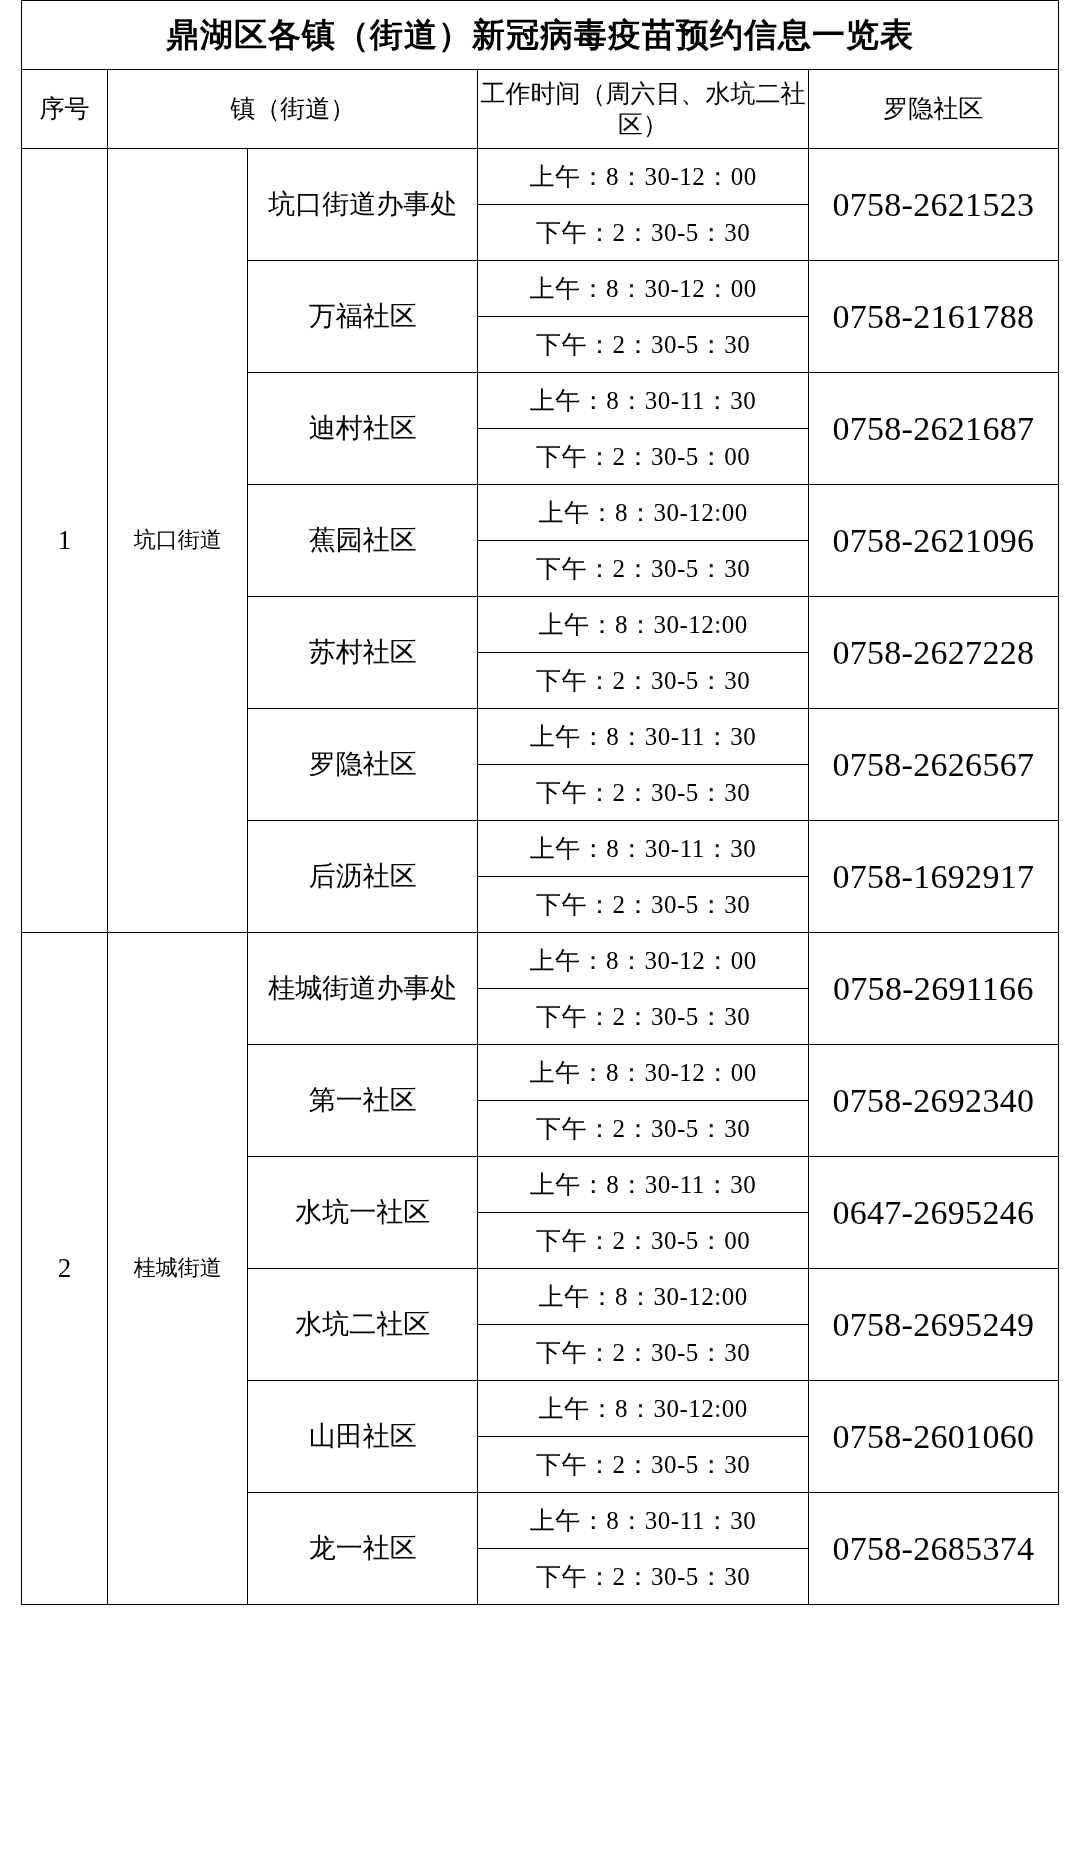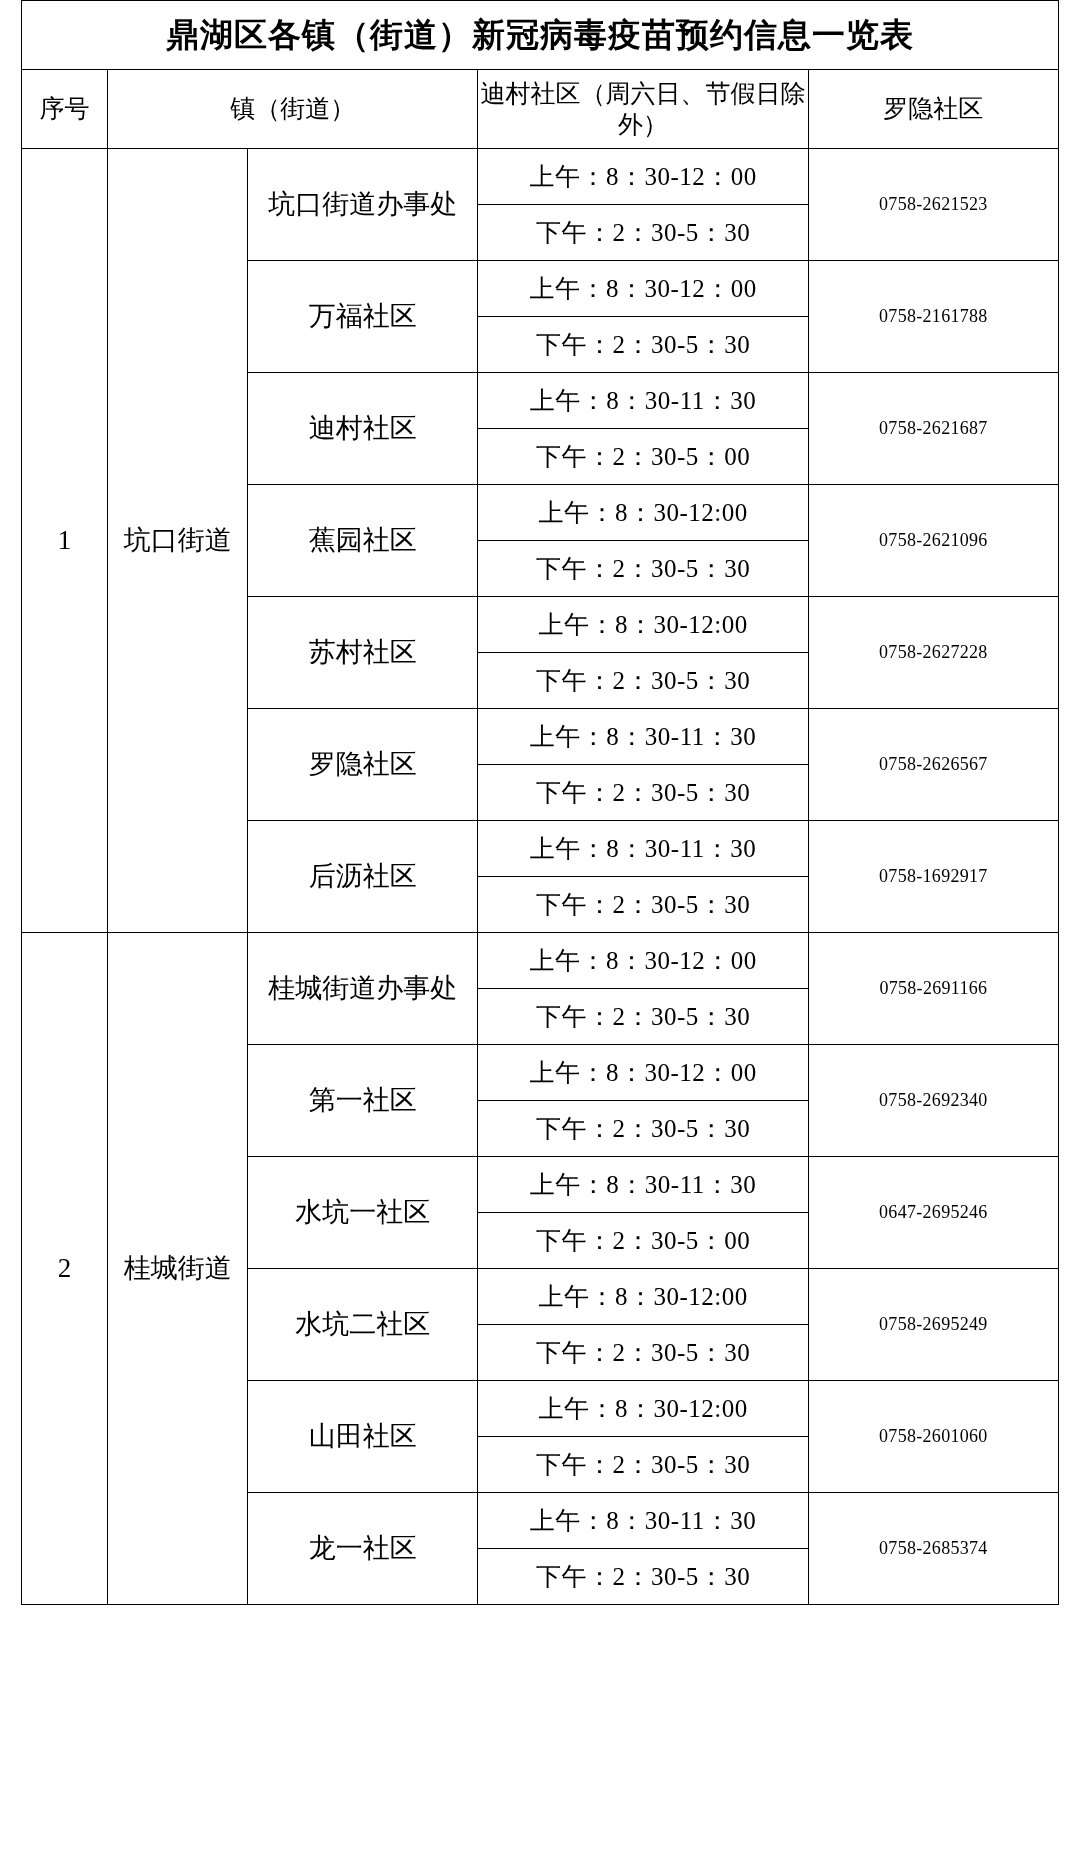"迪村社区（周六日、节假日除外）" td.hdr { text: 迪村社区（周六日、节假日除外 -> 工作时间（周六日、水坑二社区 }
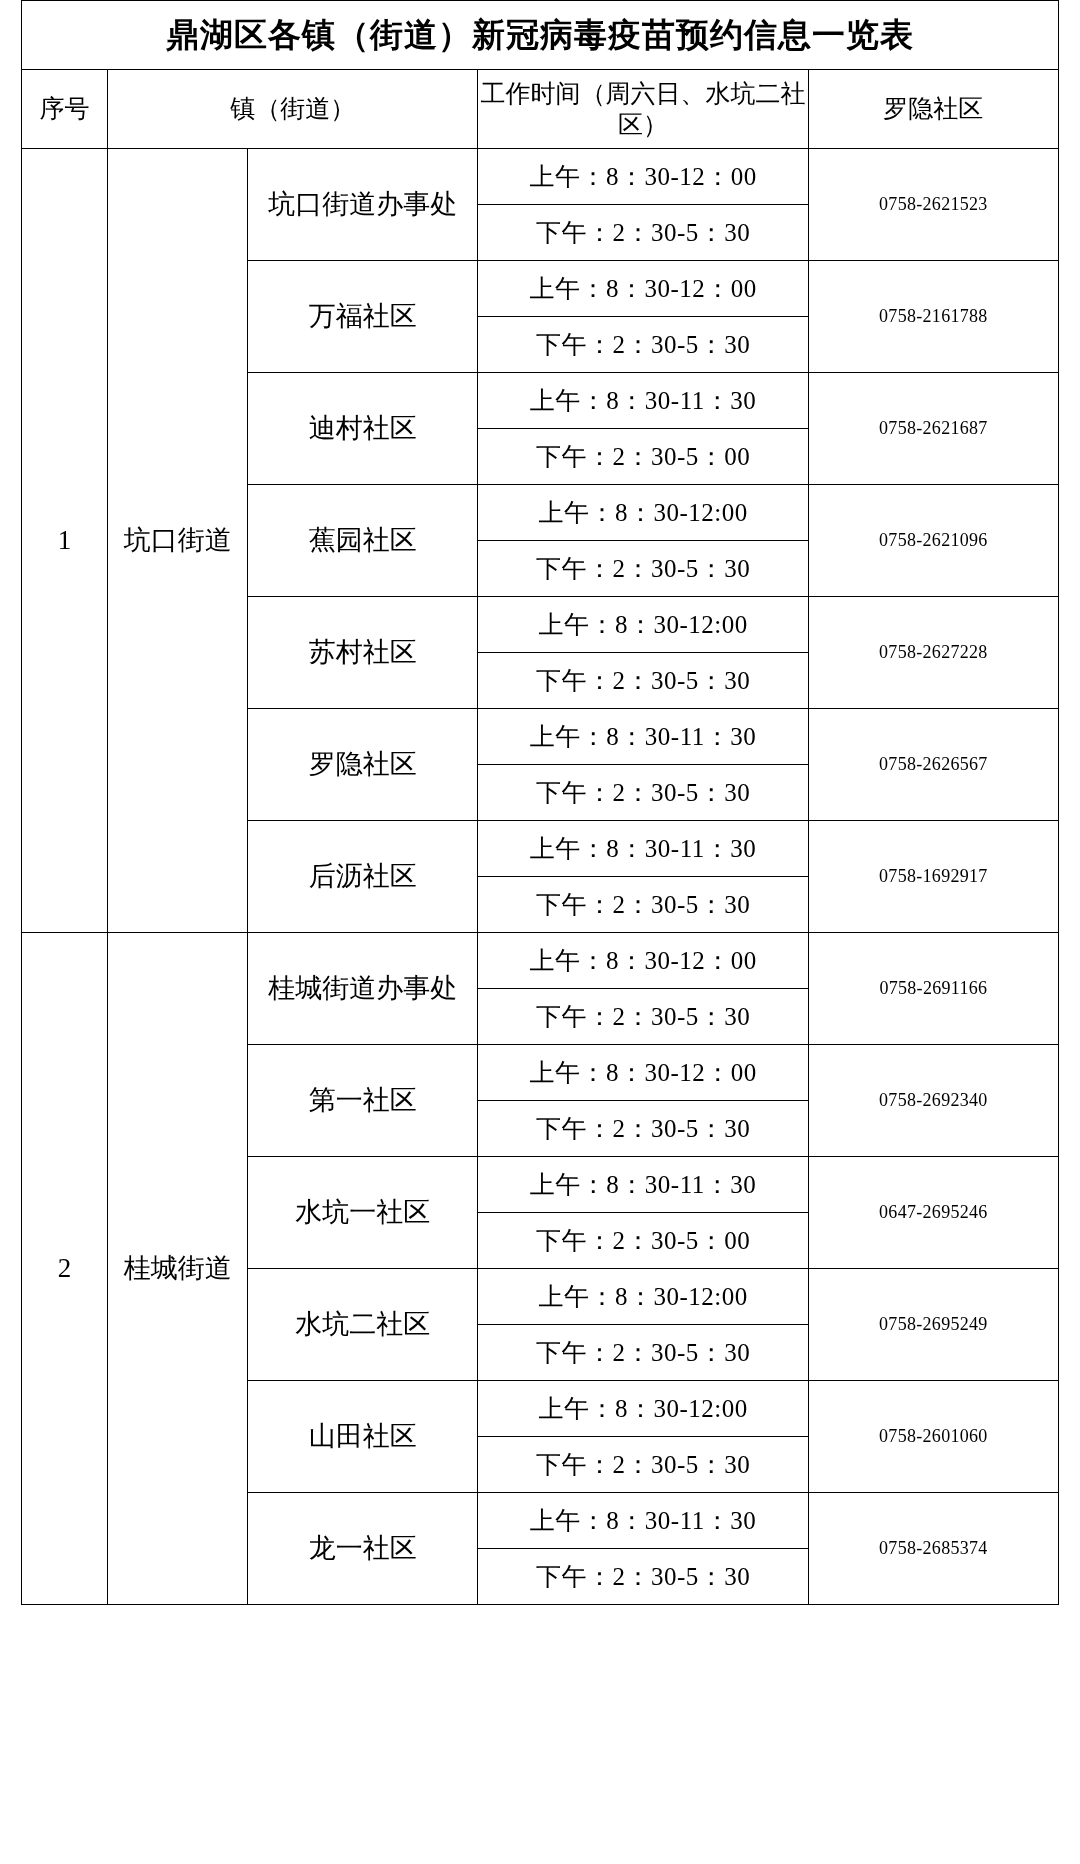"0758-2621523" .phone-cell { font-size: 18px -> 34px }
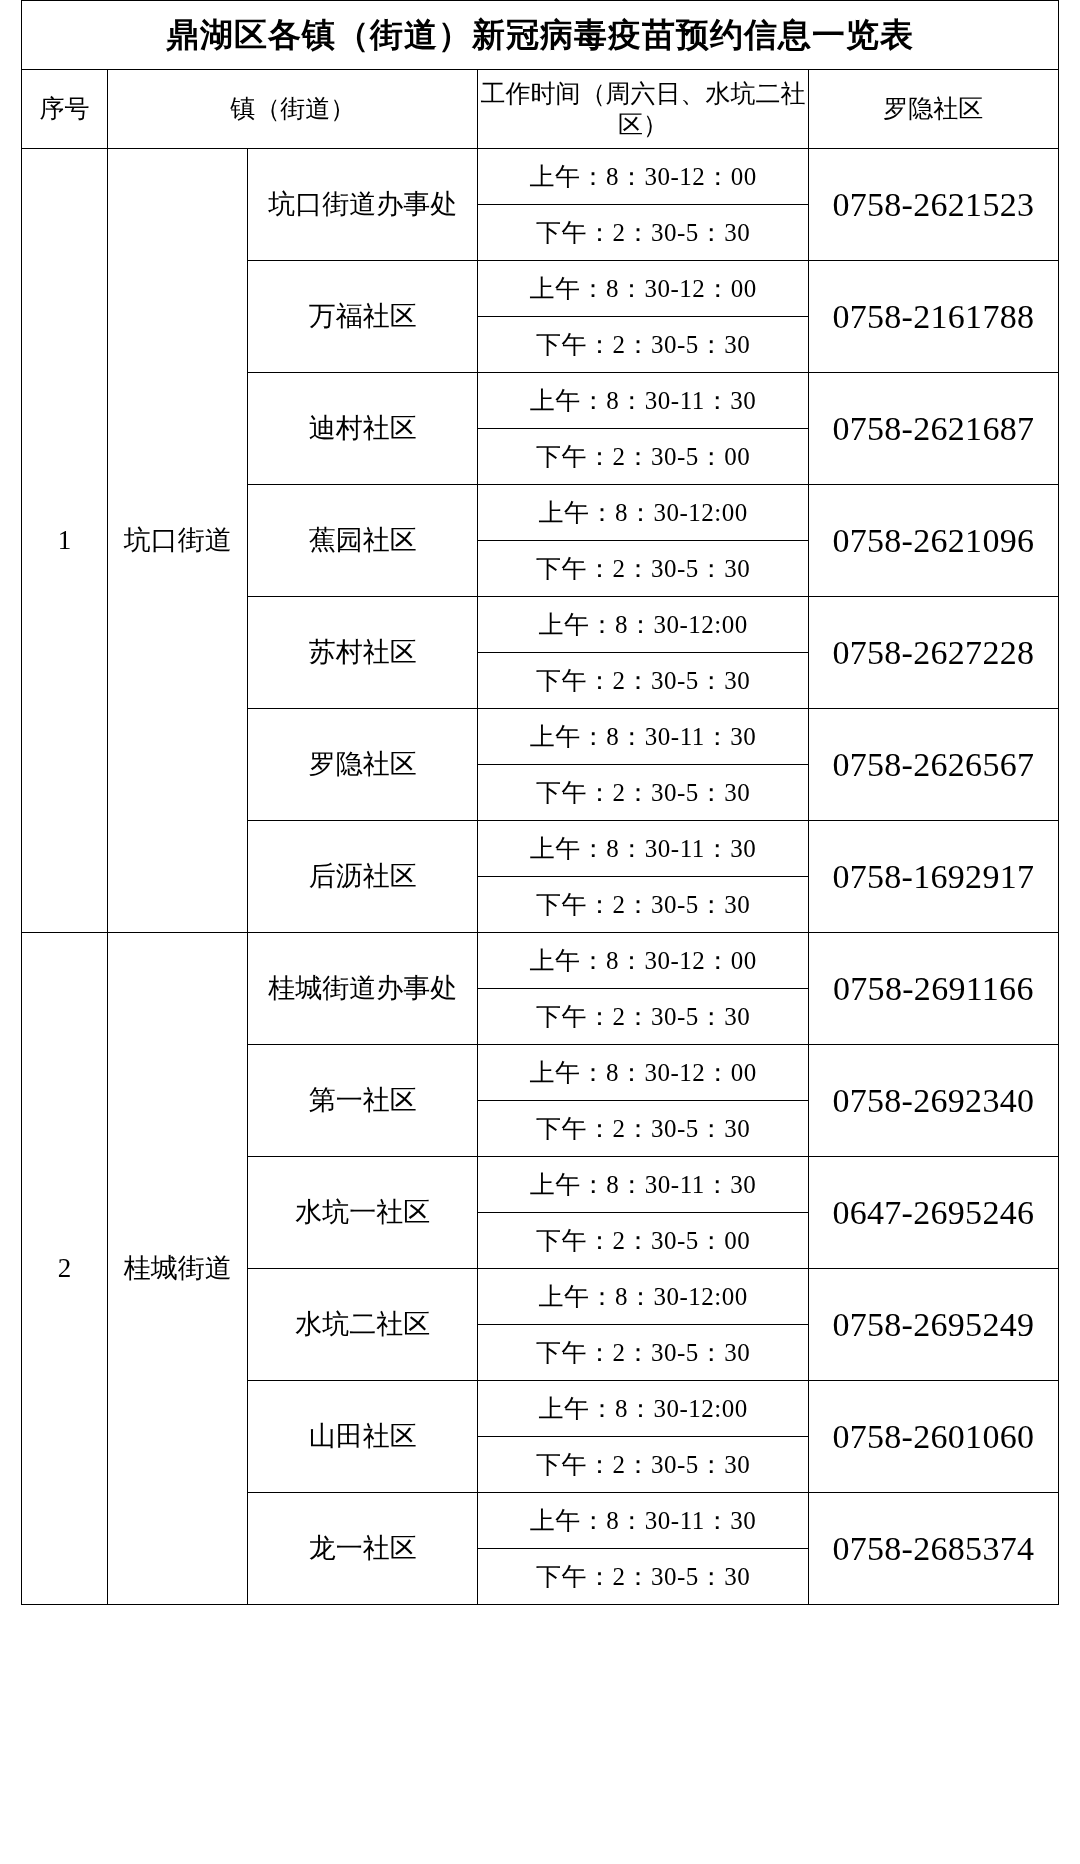"坑口街道" .town-cell { font-size: 27px -> 22px }
